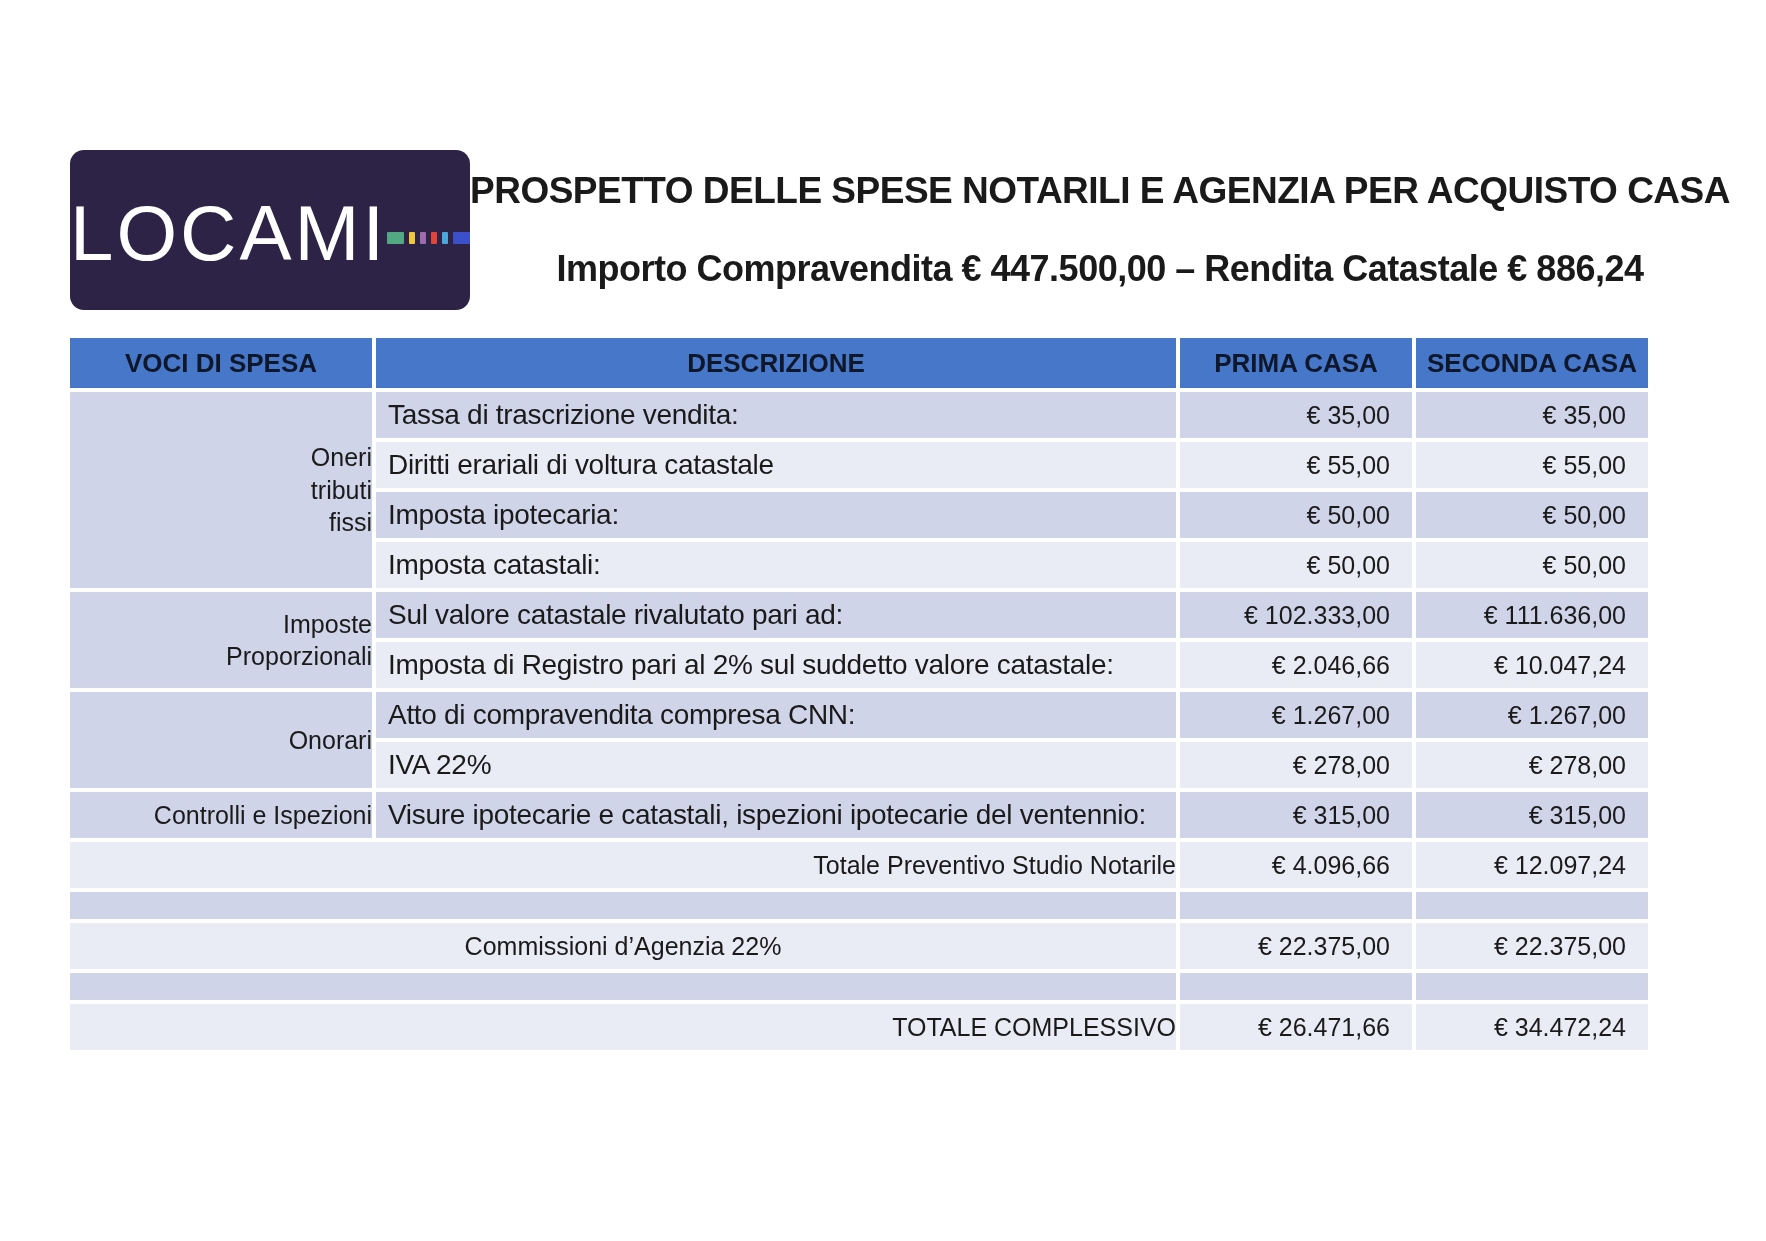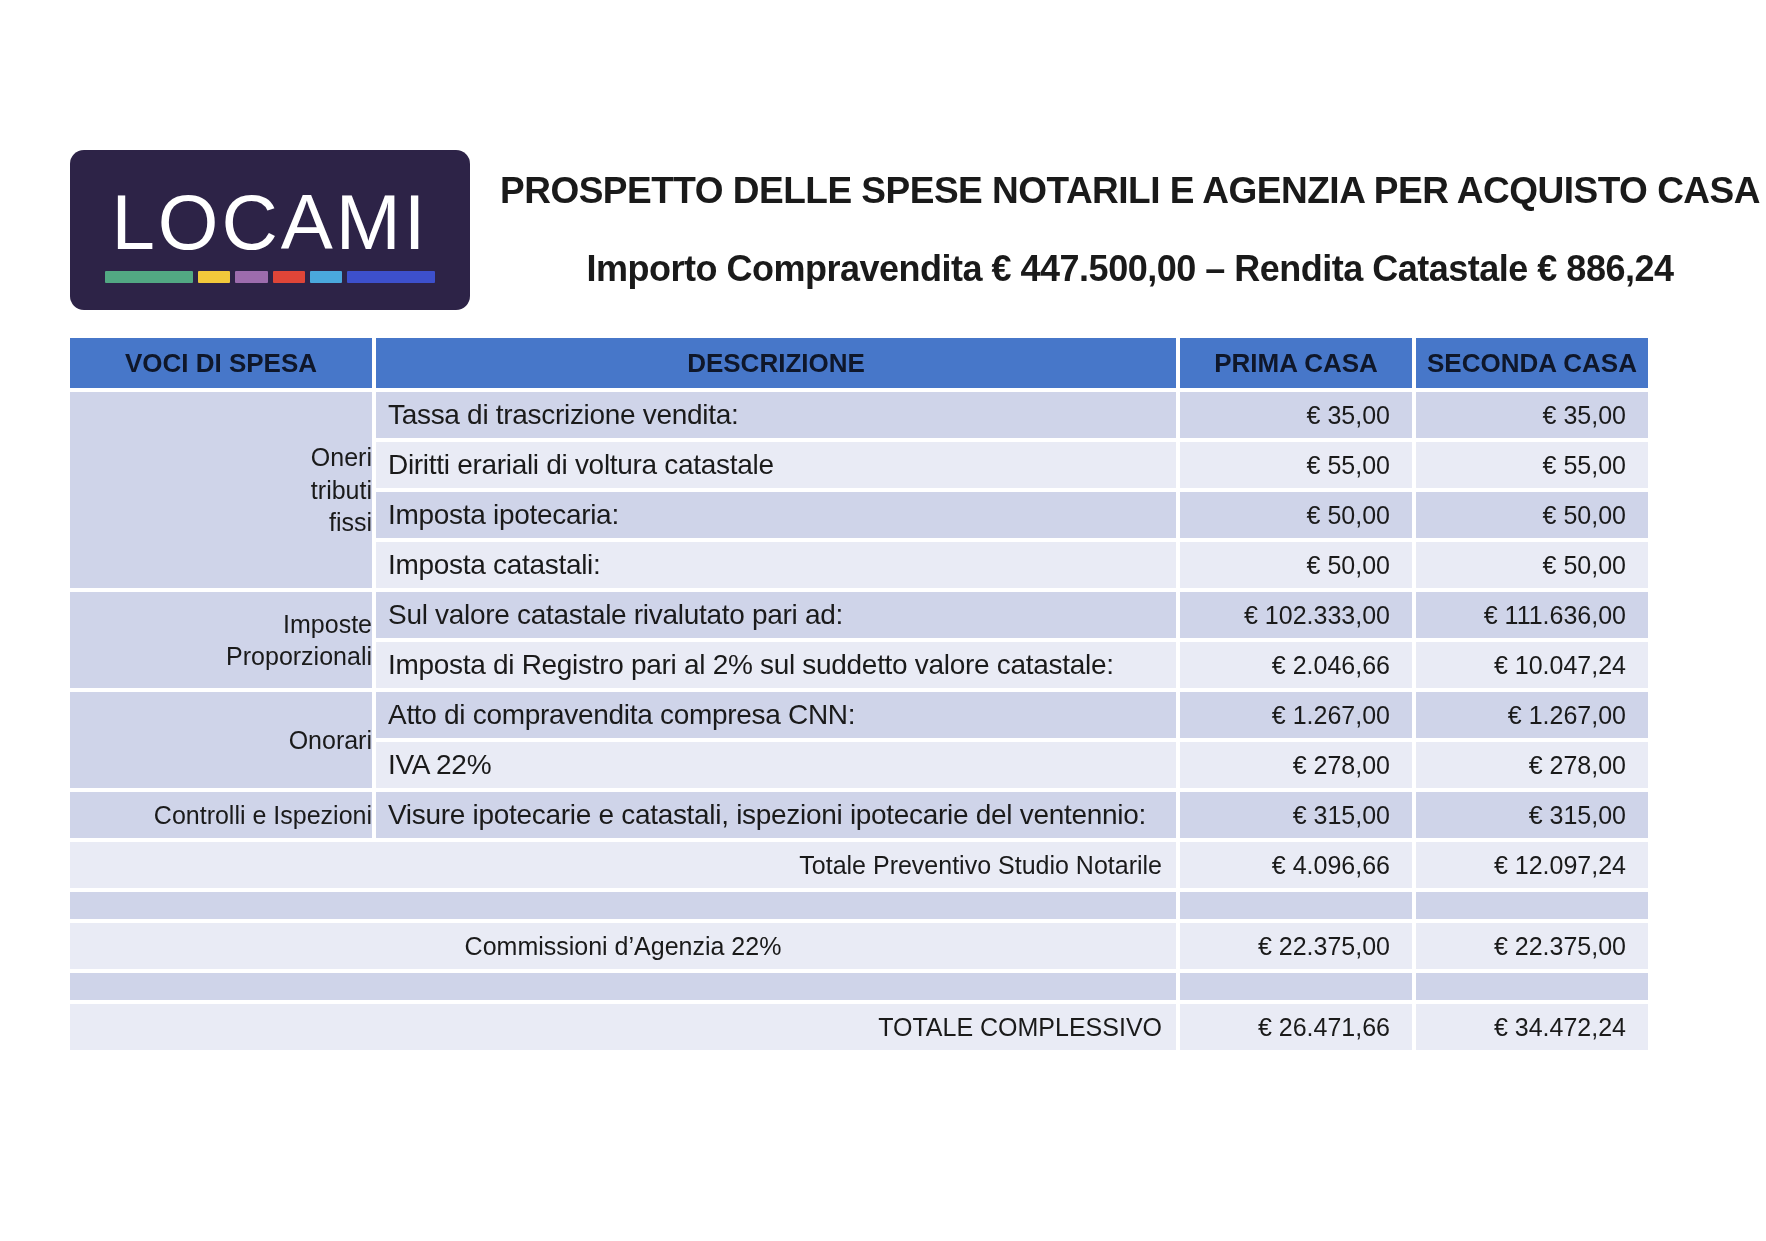"LOCAMI" .logo { flex-direction: column -> none }
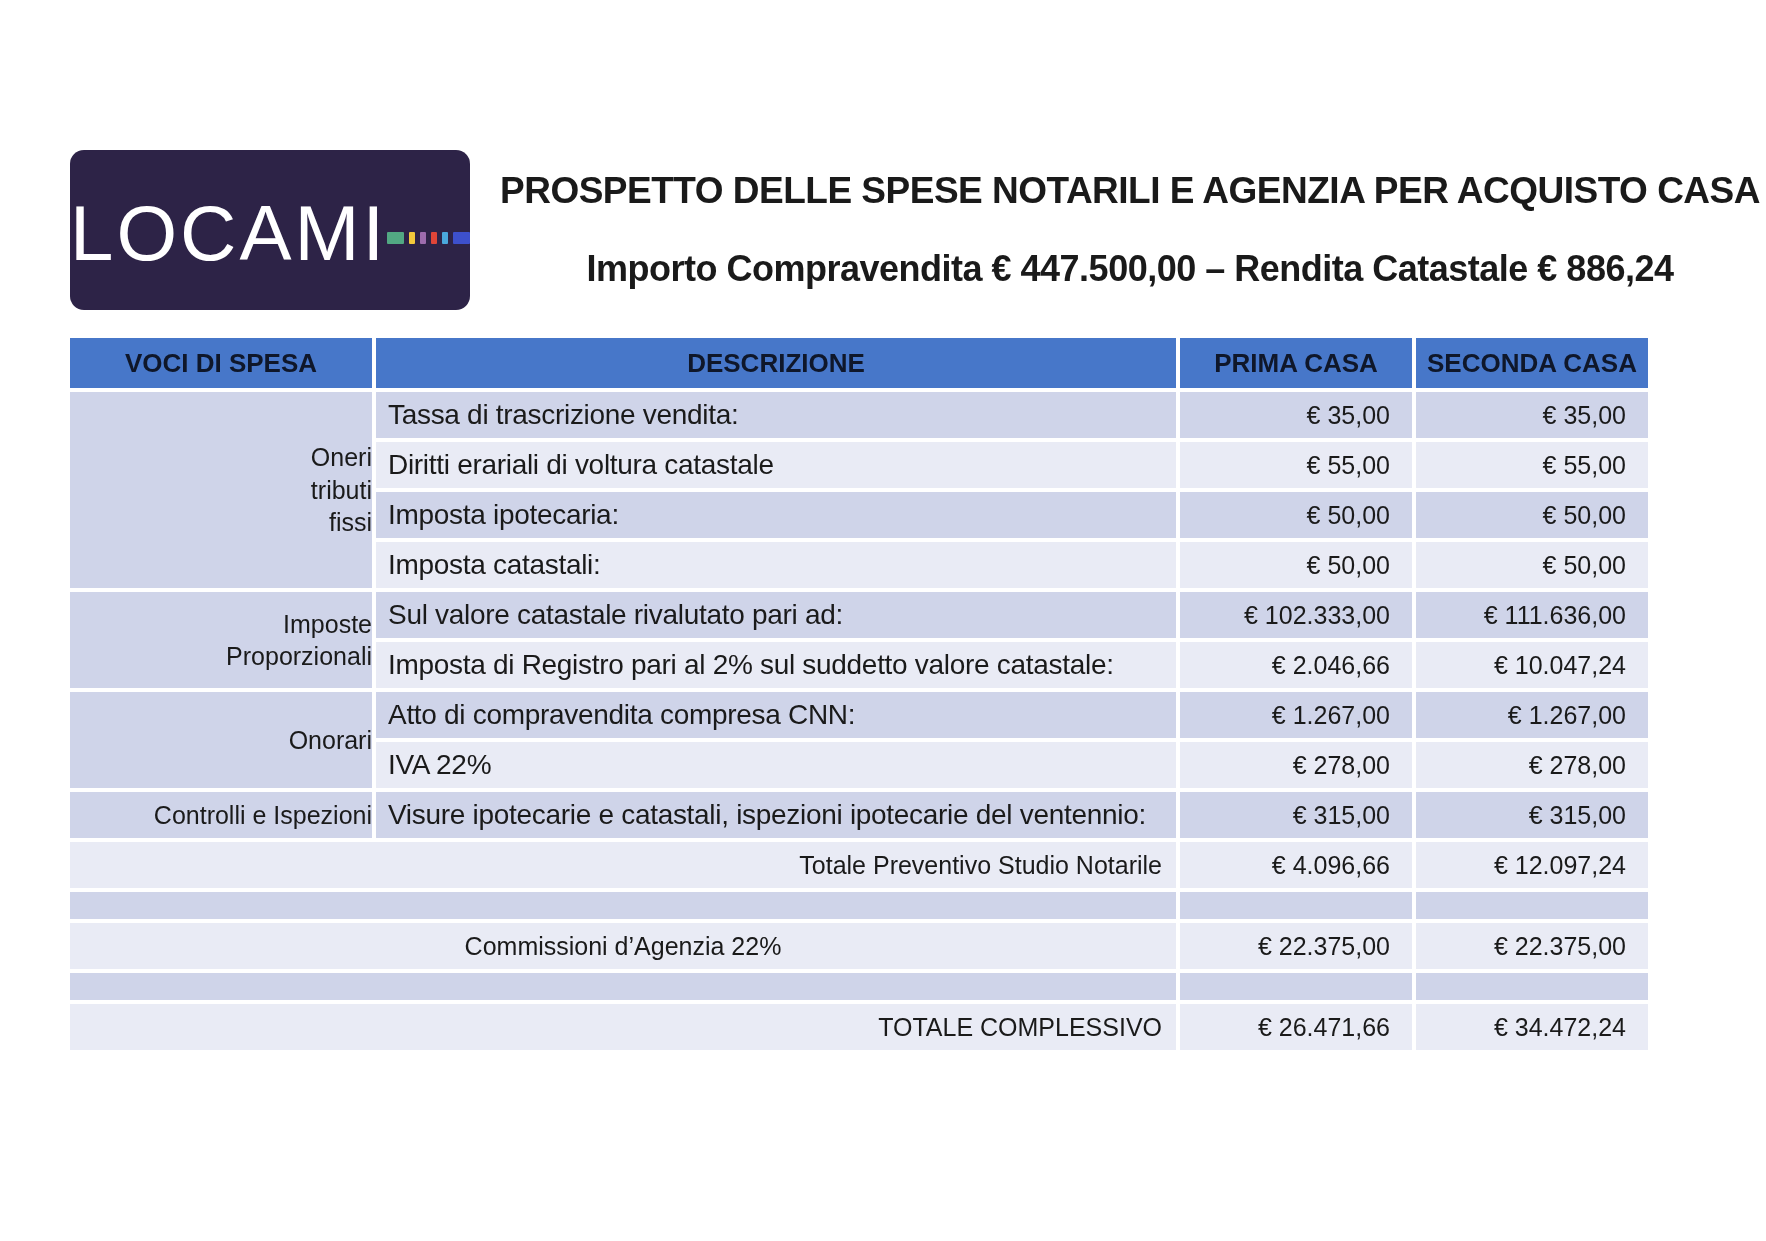"PROSPETTO DELLE SPESE NOTARILI E" .titles { padding-left: 30px -> none }
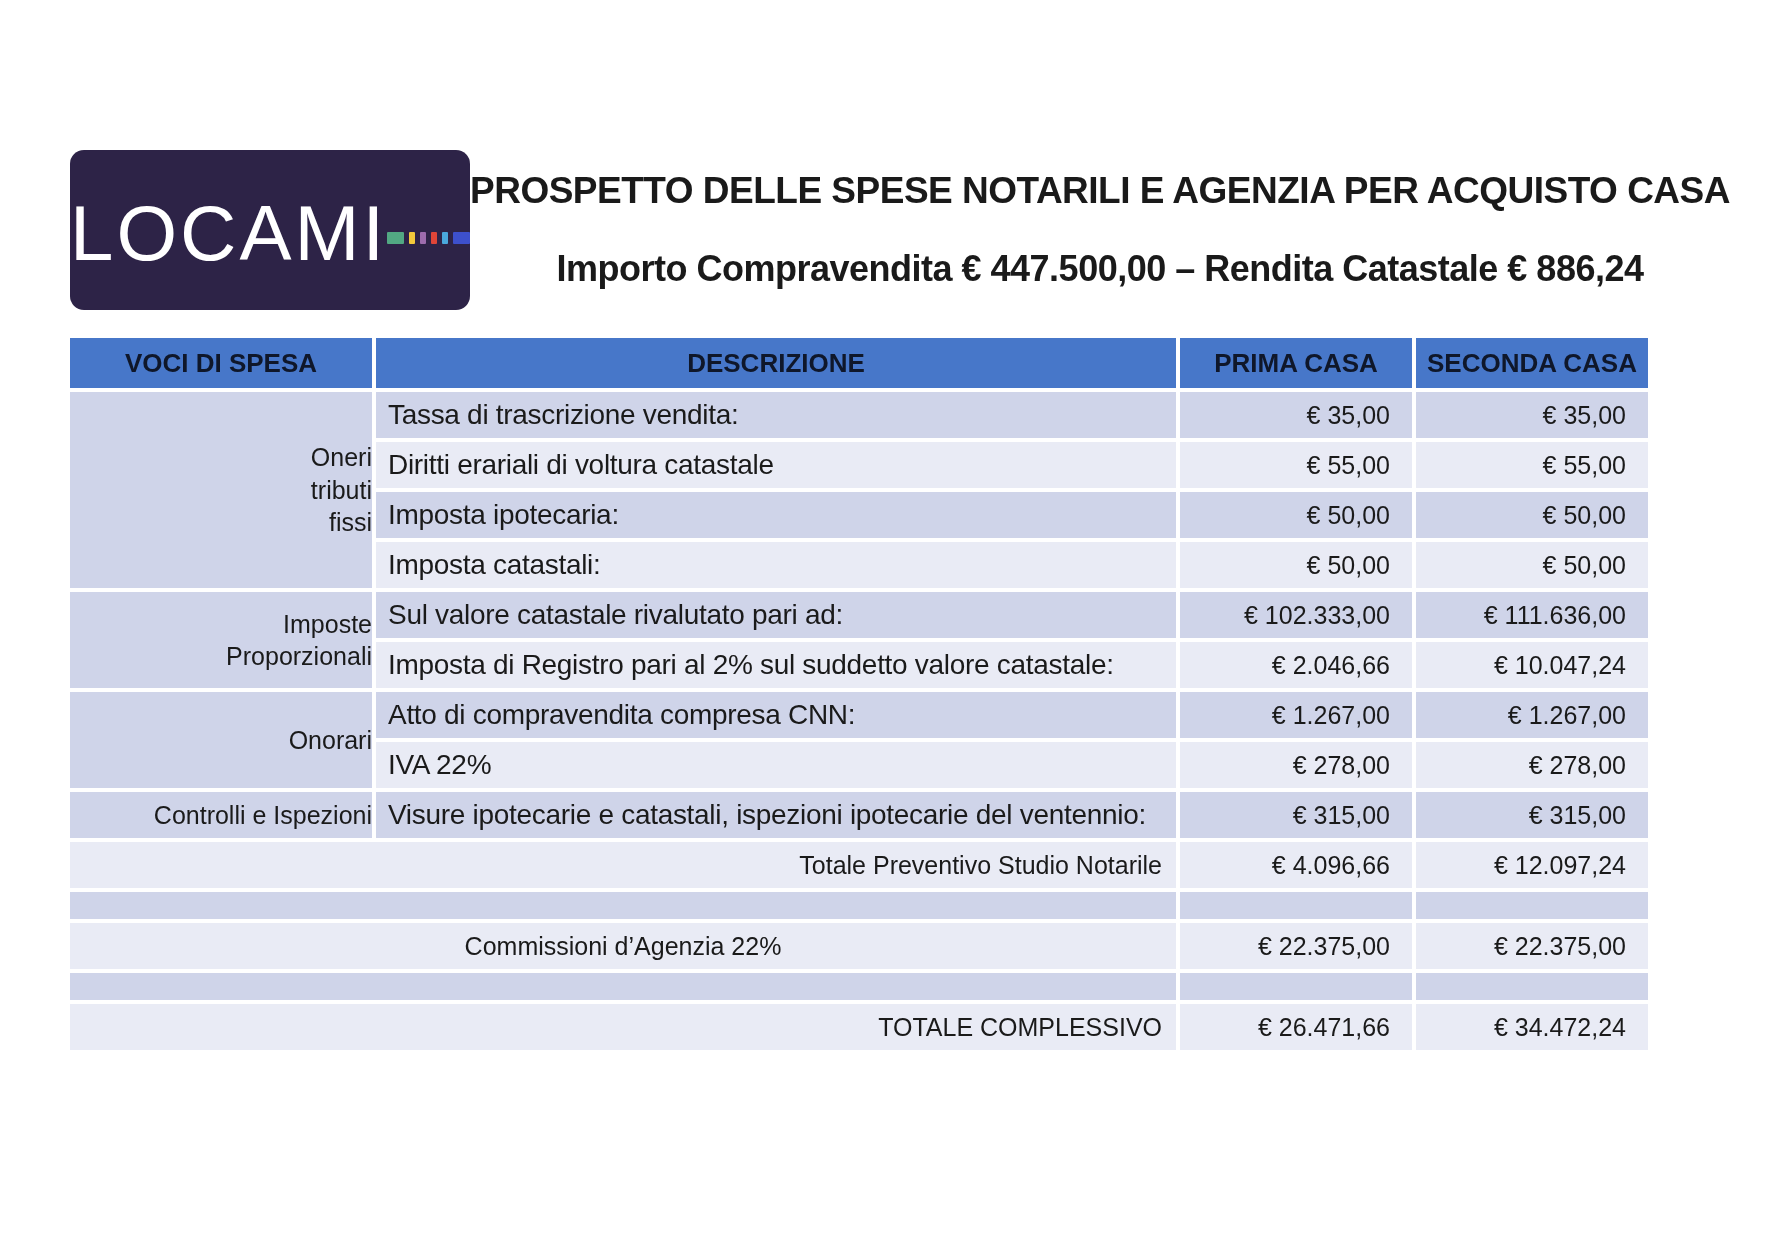"Totale Preventivo Studio Notarile" td.sum-label-right { padding-right: 14px -> none }
